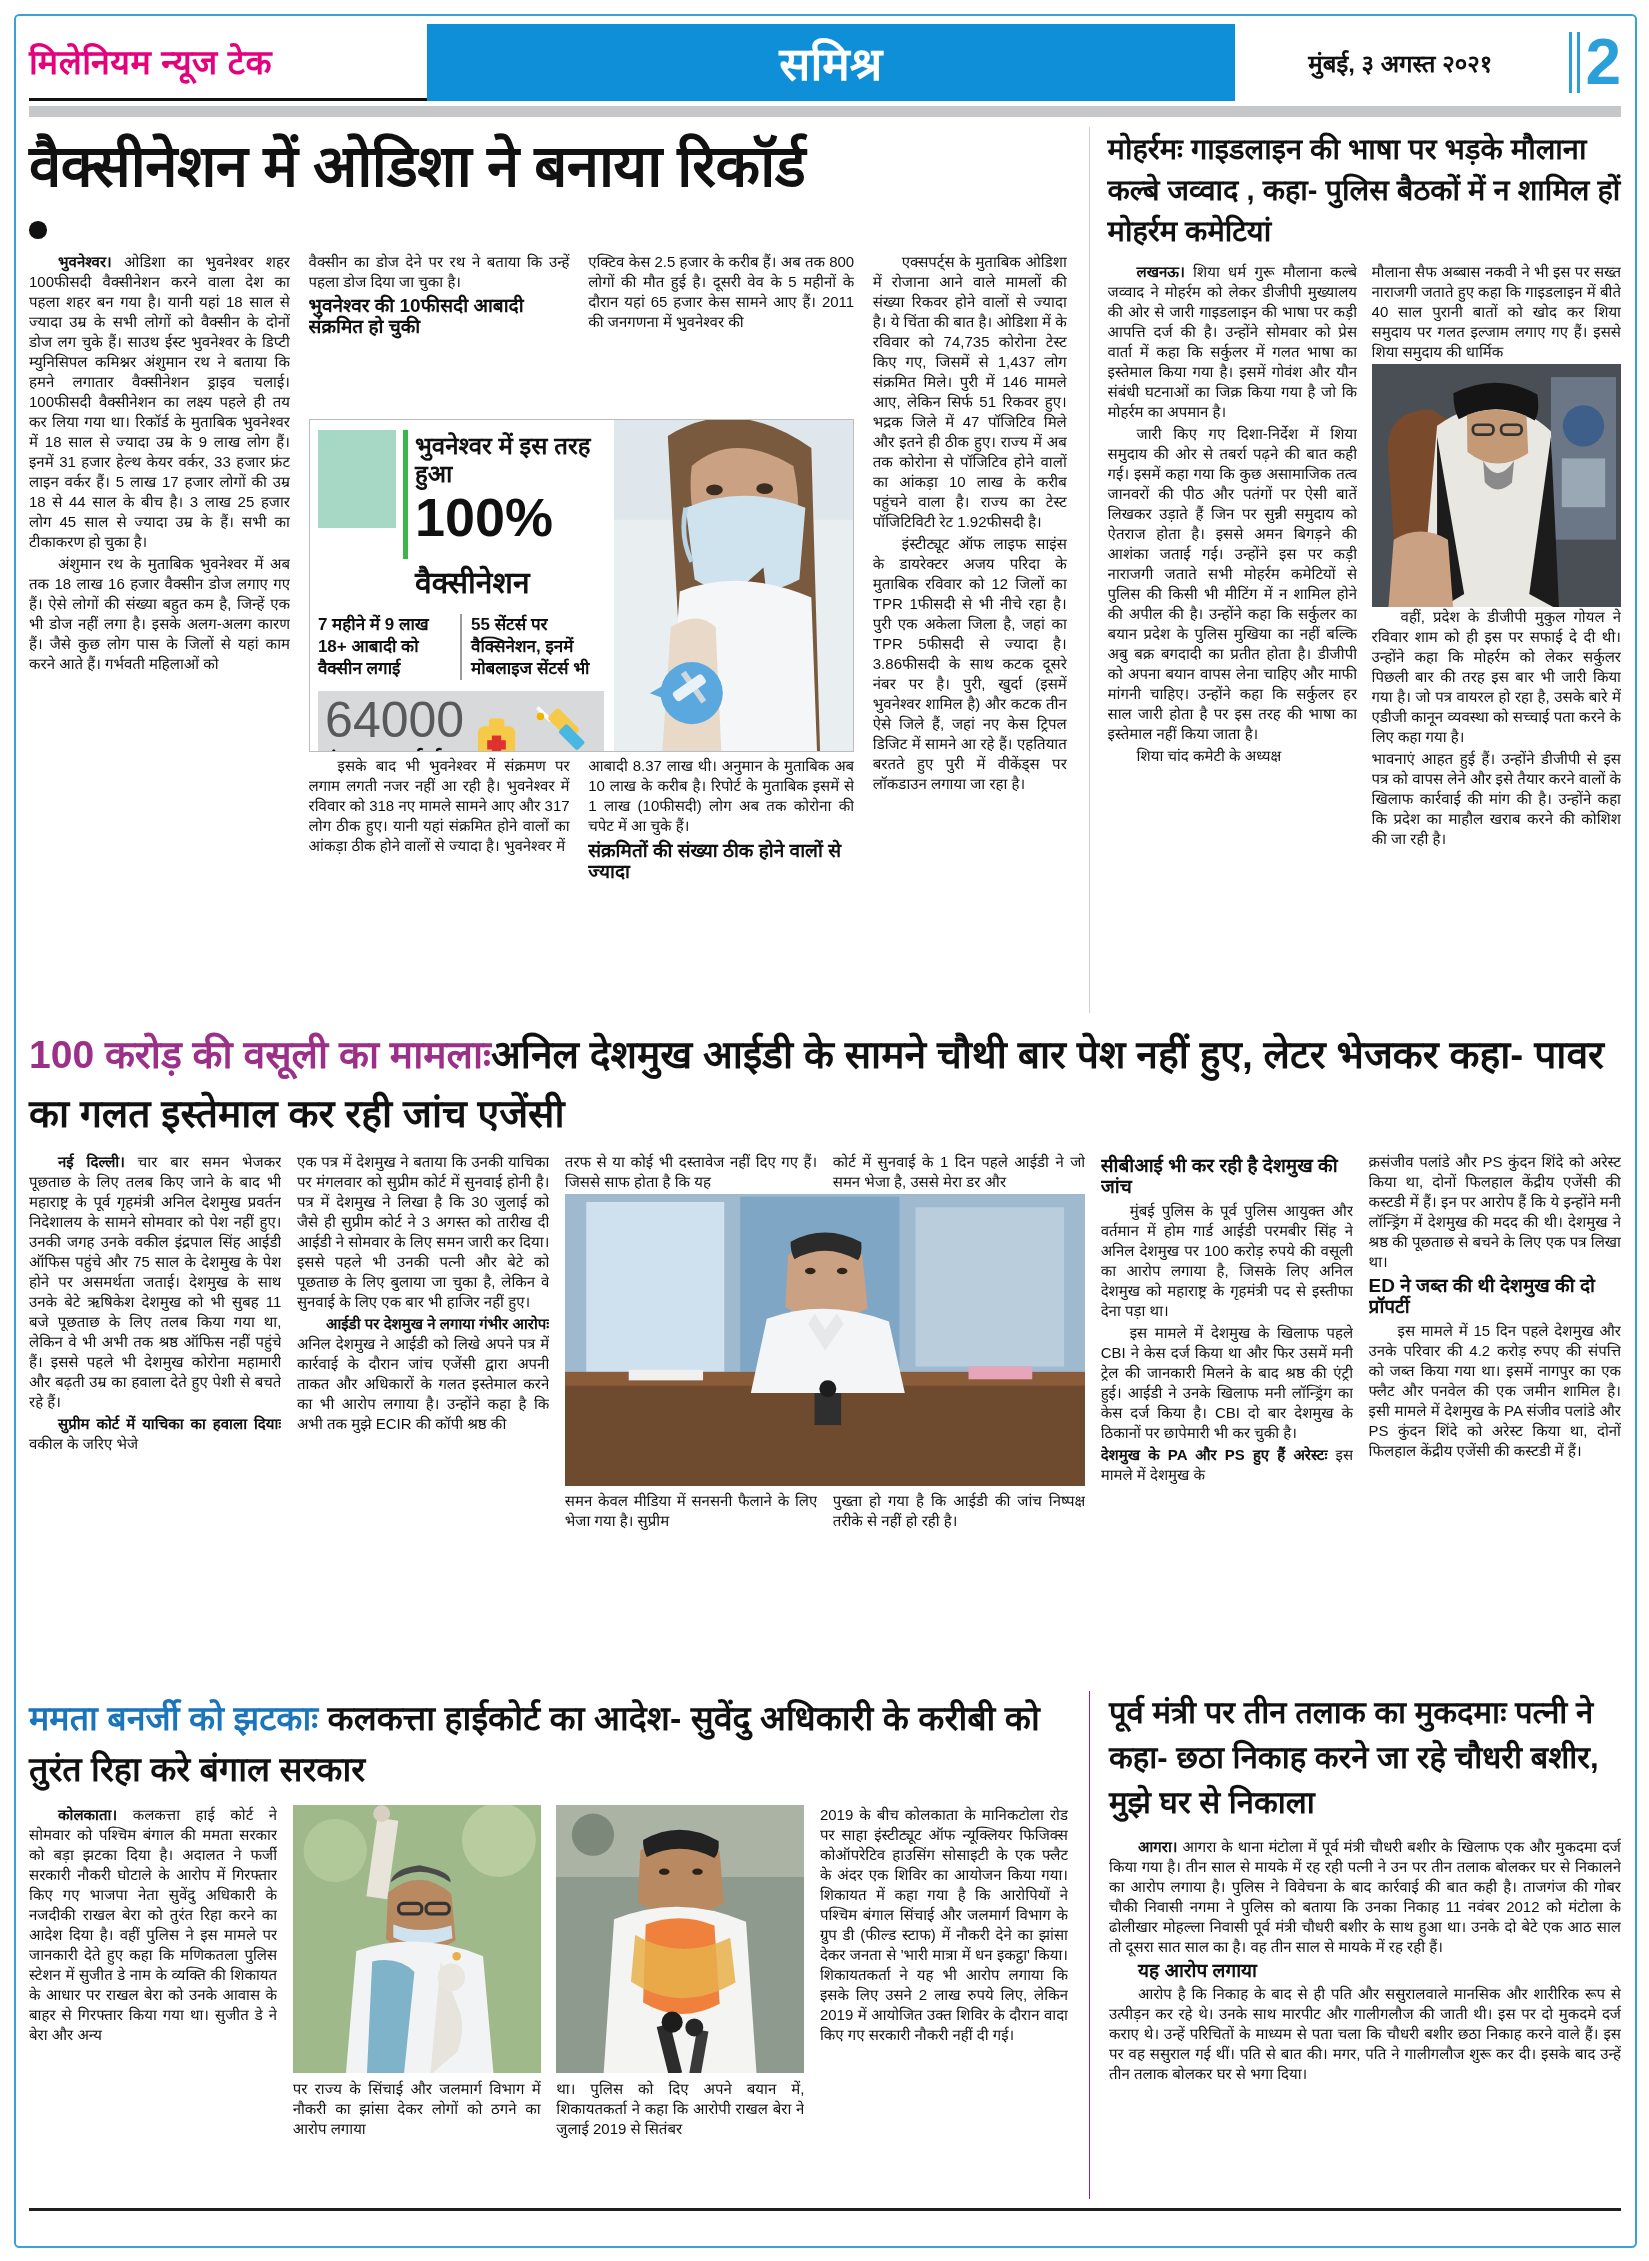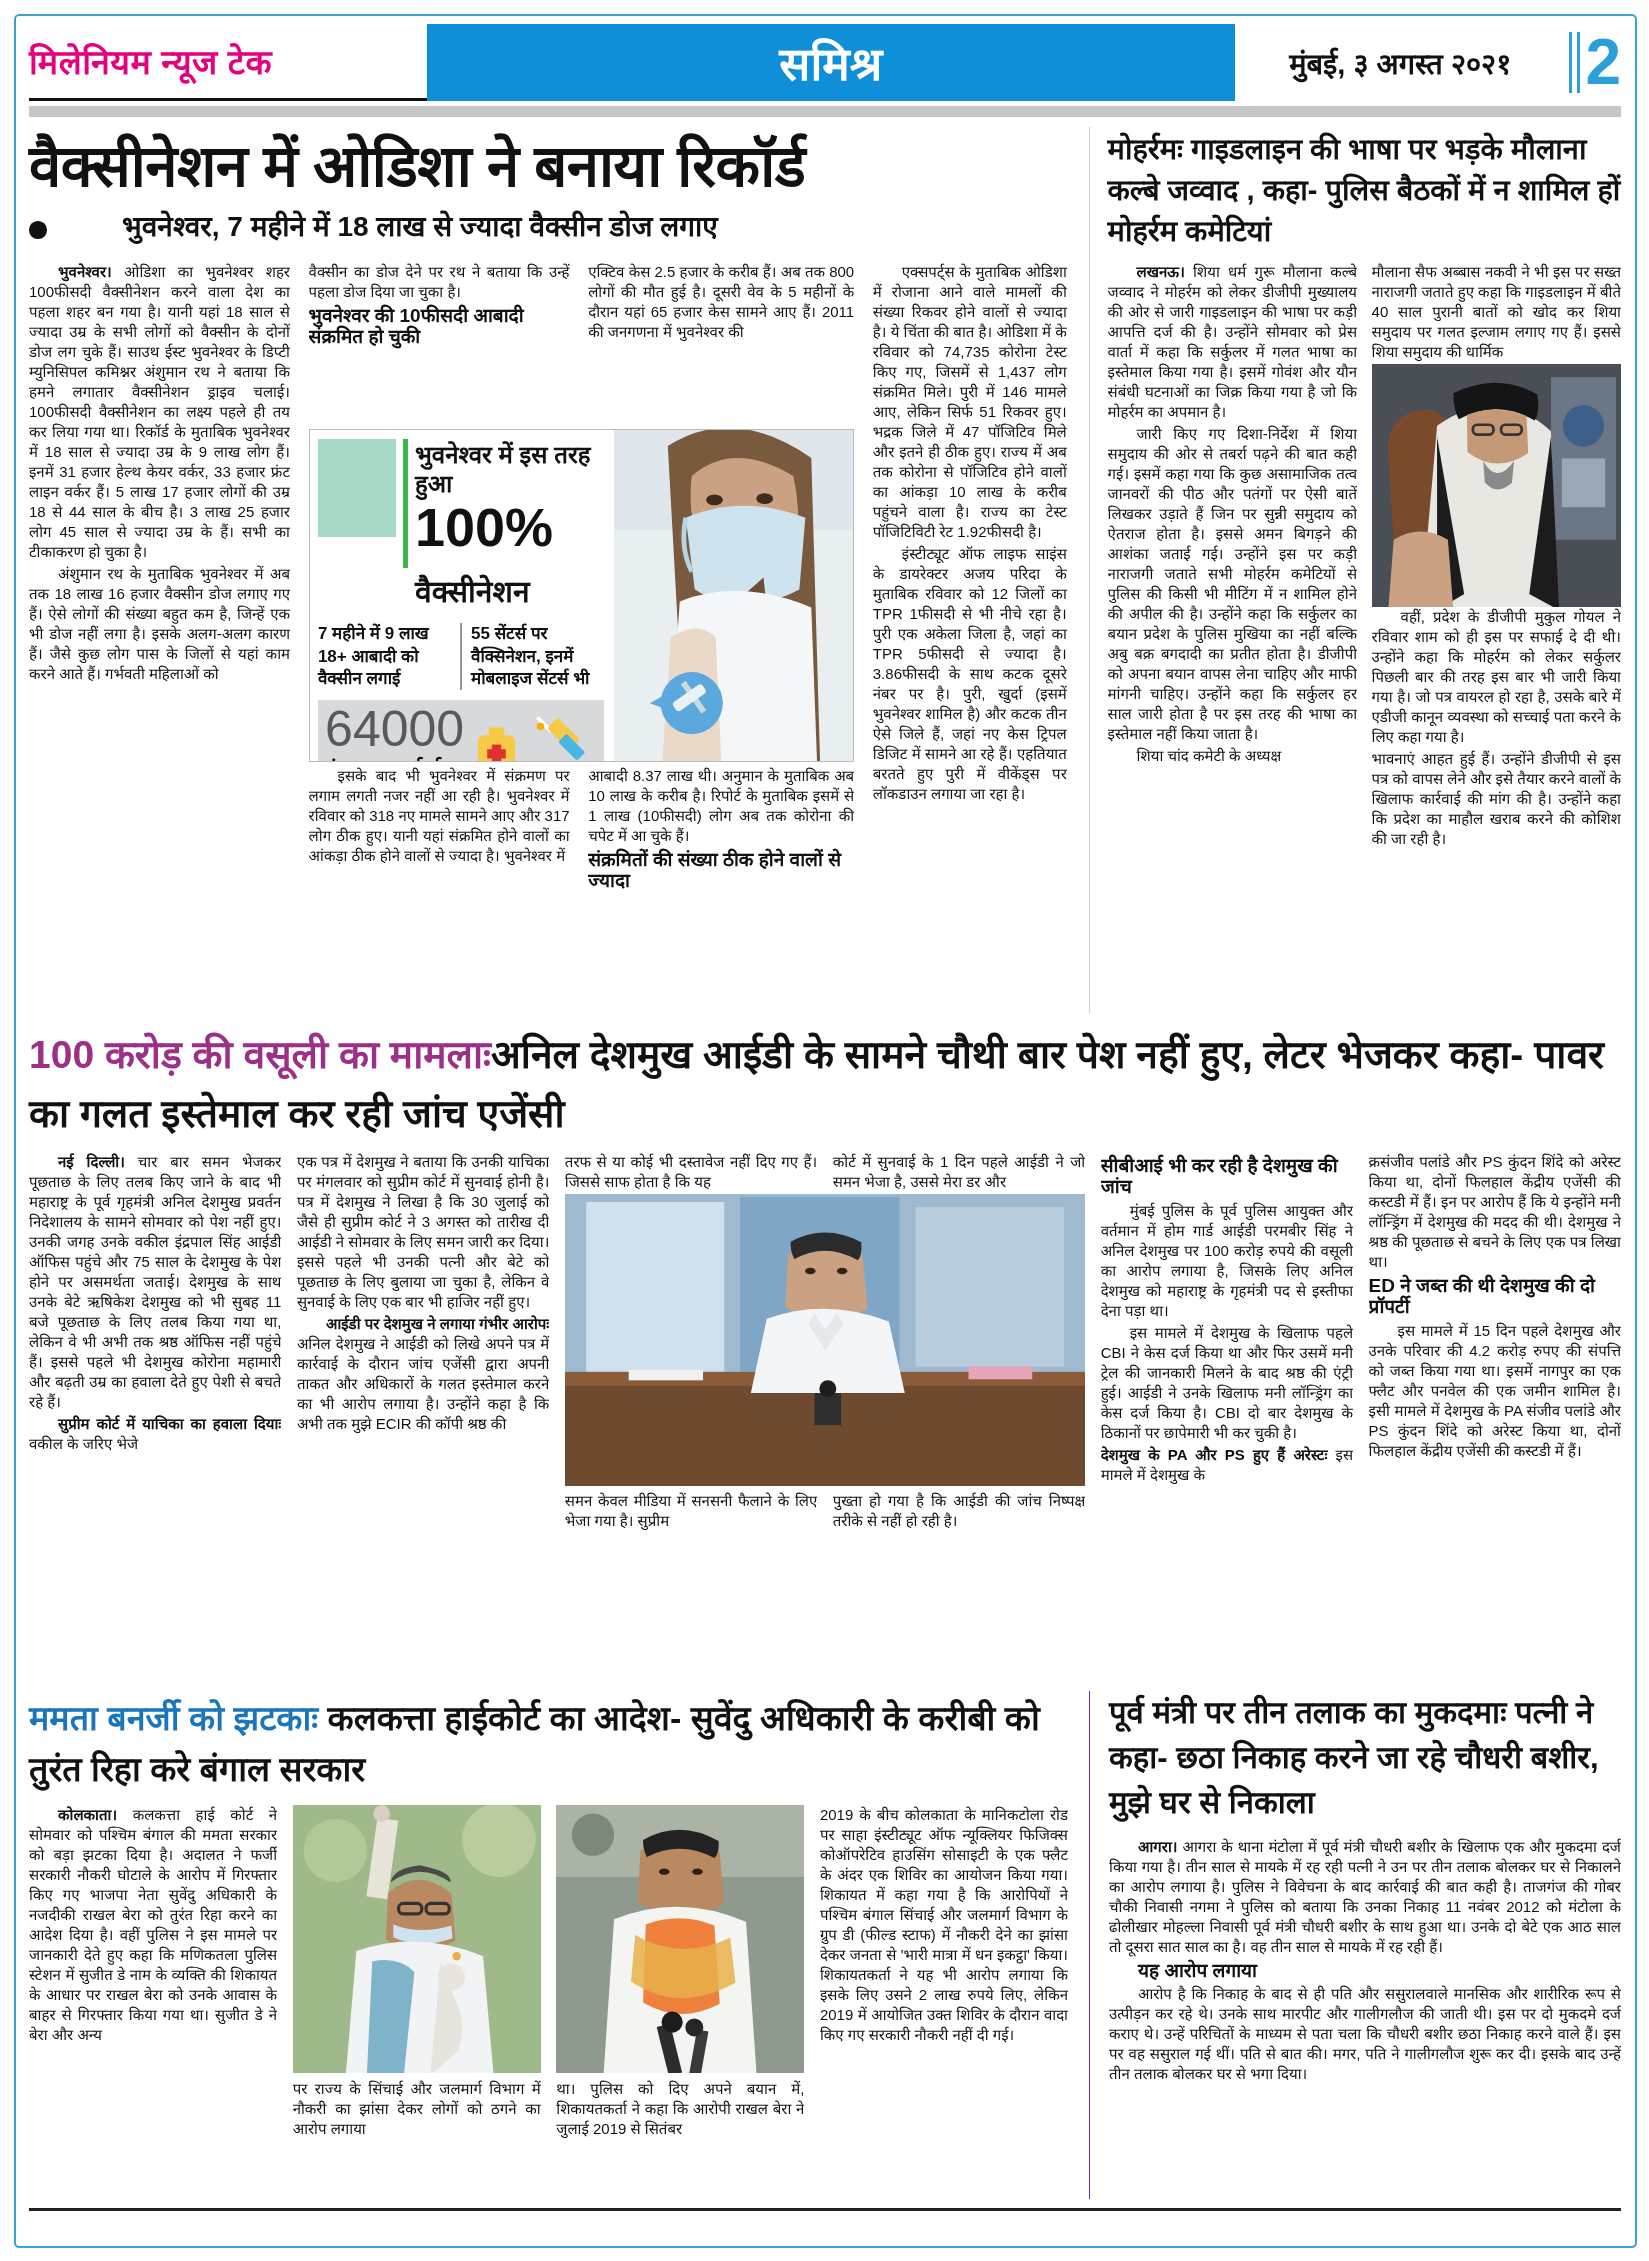"मुंबई, ३ अगस्त २०२१" .dateb { font-size: 29px -> 24px }
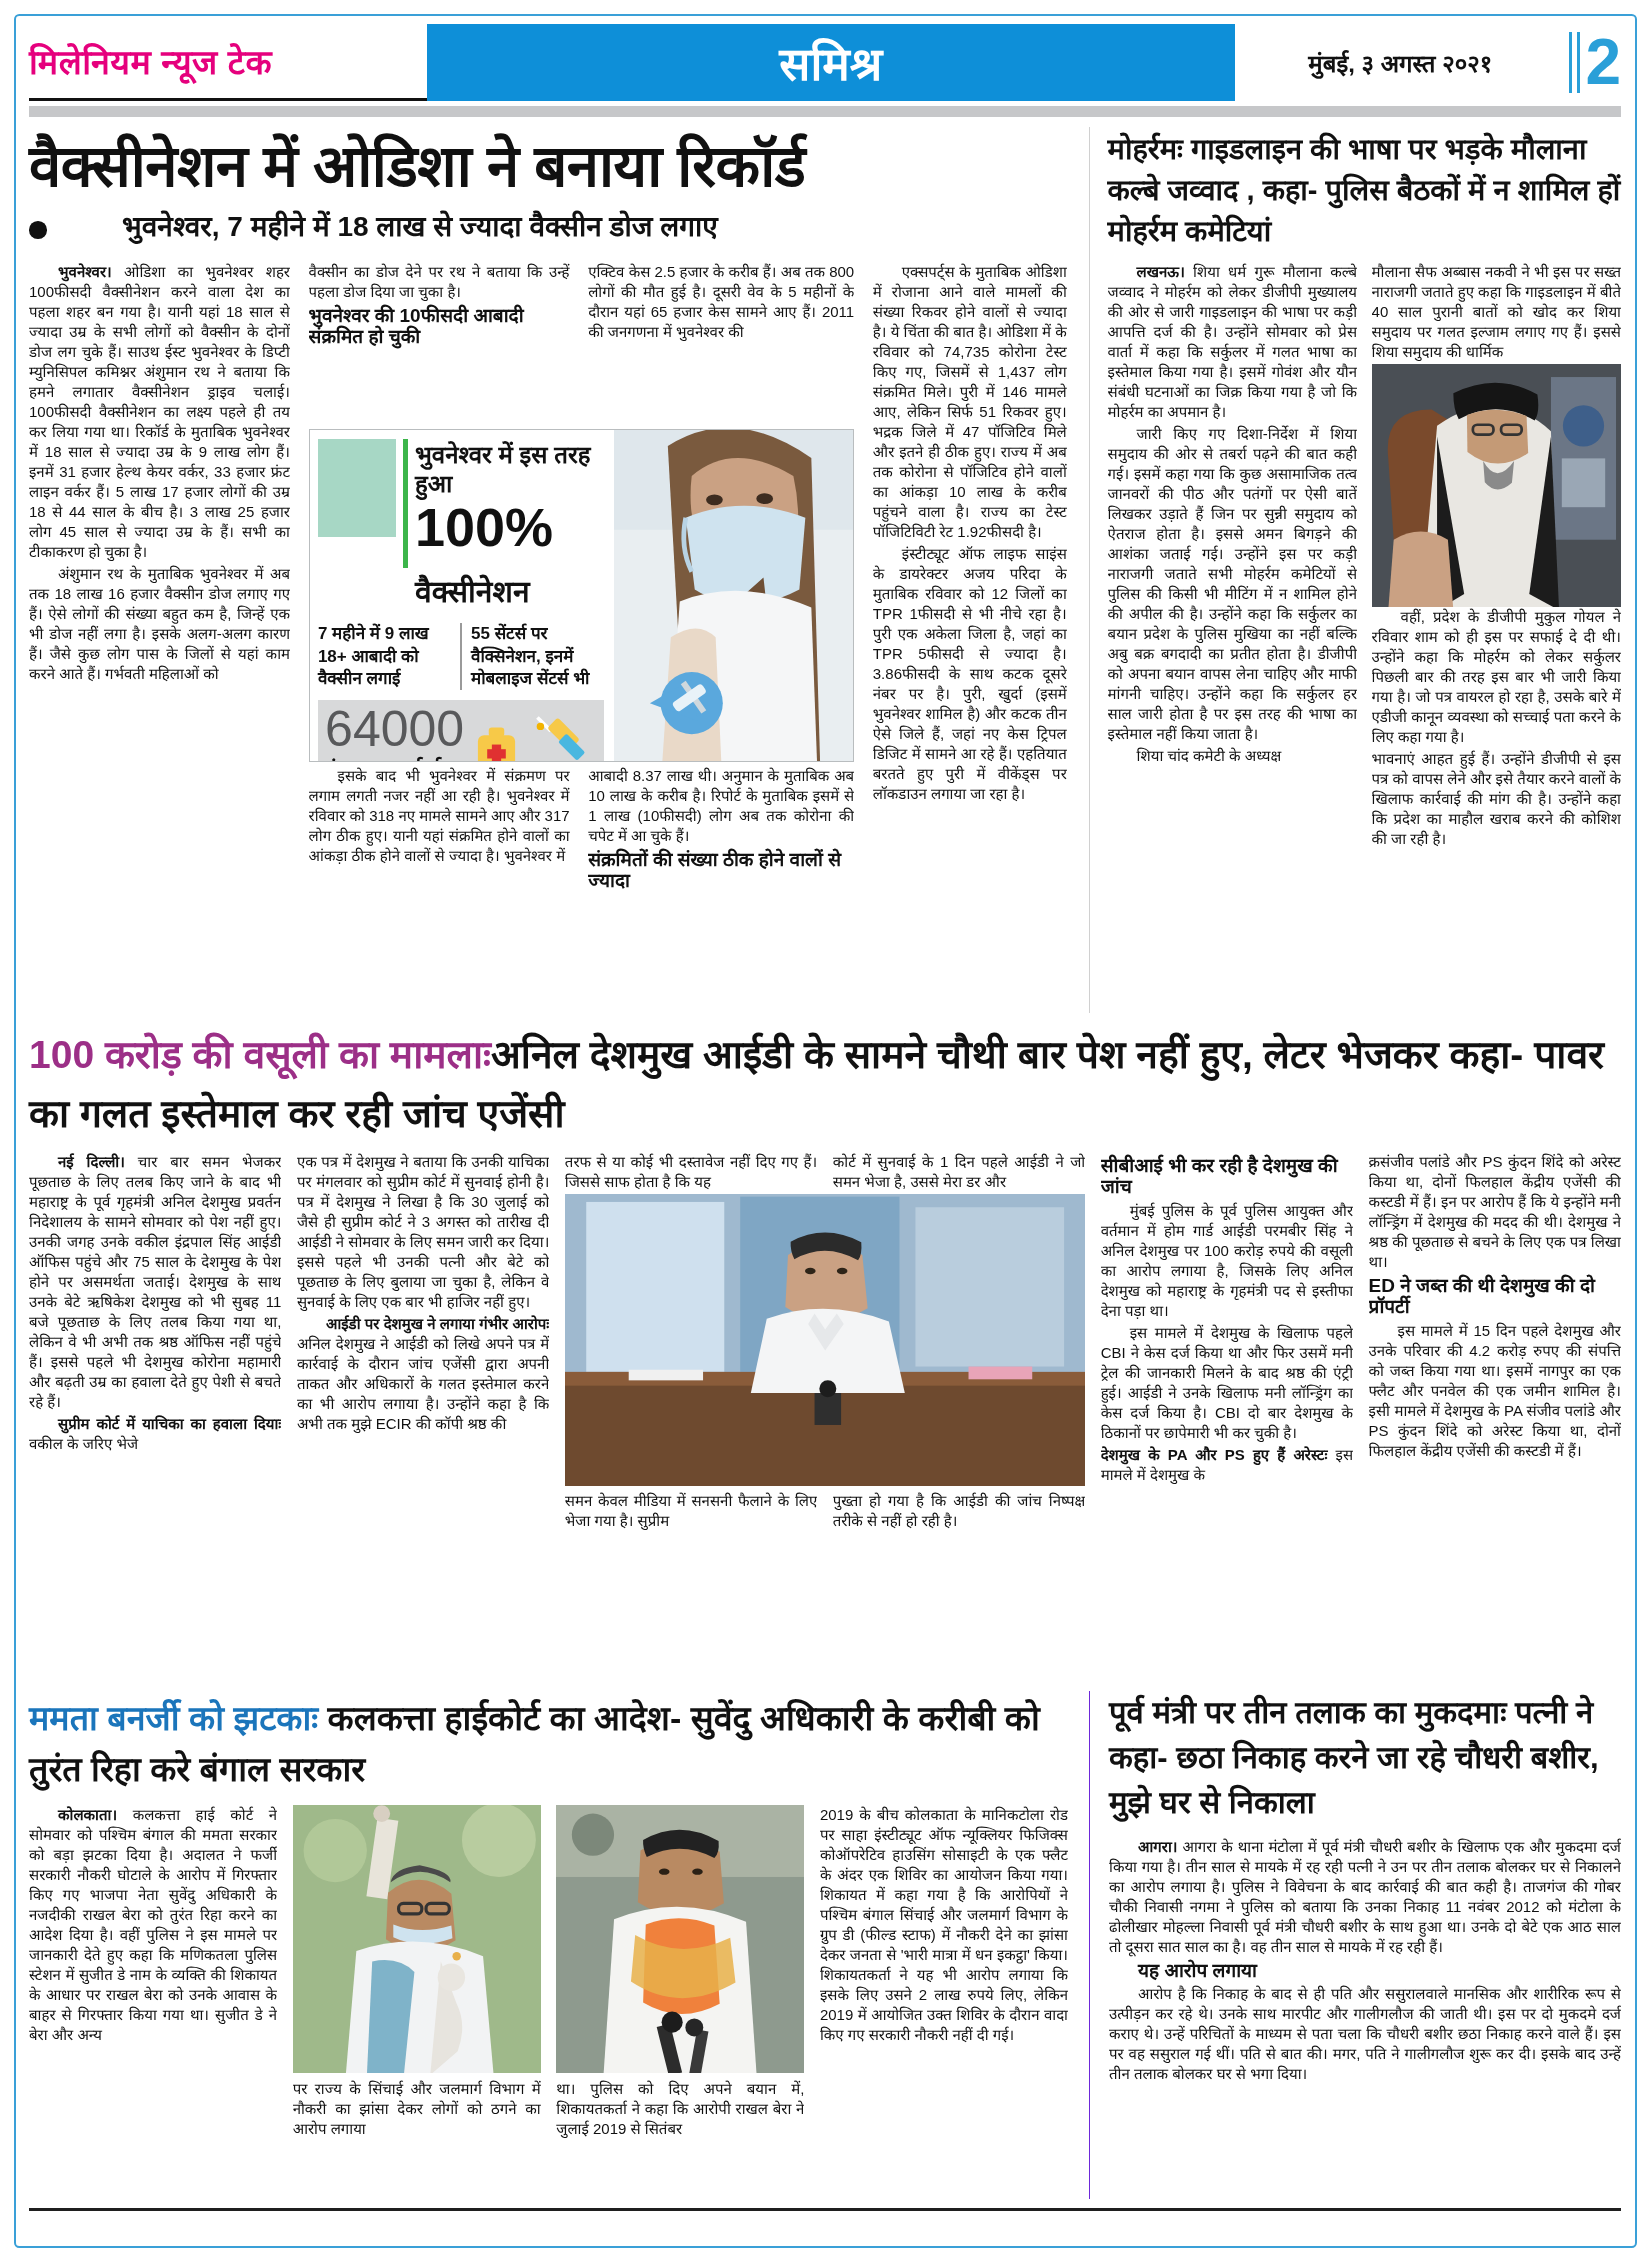"भुवनेश्वर, 7 महीने में 18" div.l2 { html: <div>भुवनेश्वर, 7 महीने में 18 लाख से ज्यादा वैक्सीन डोज लगाए</div> -> none }
